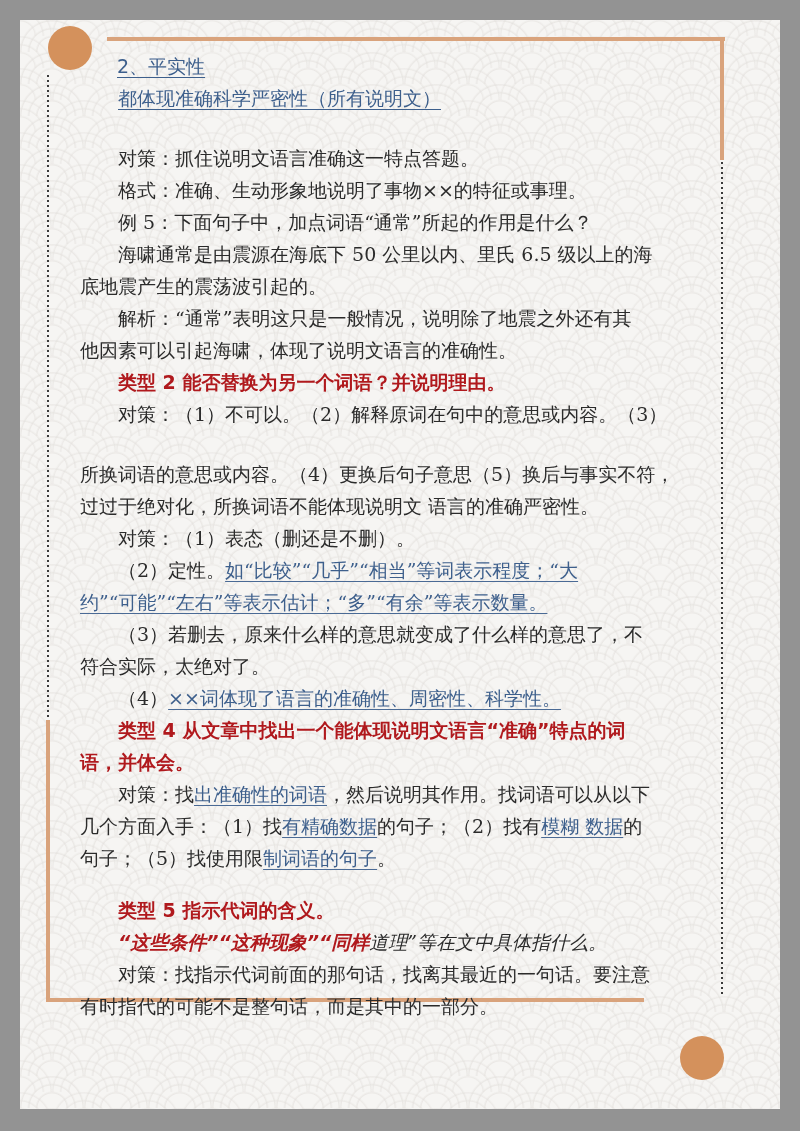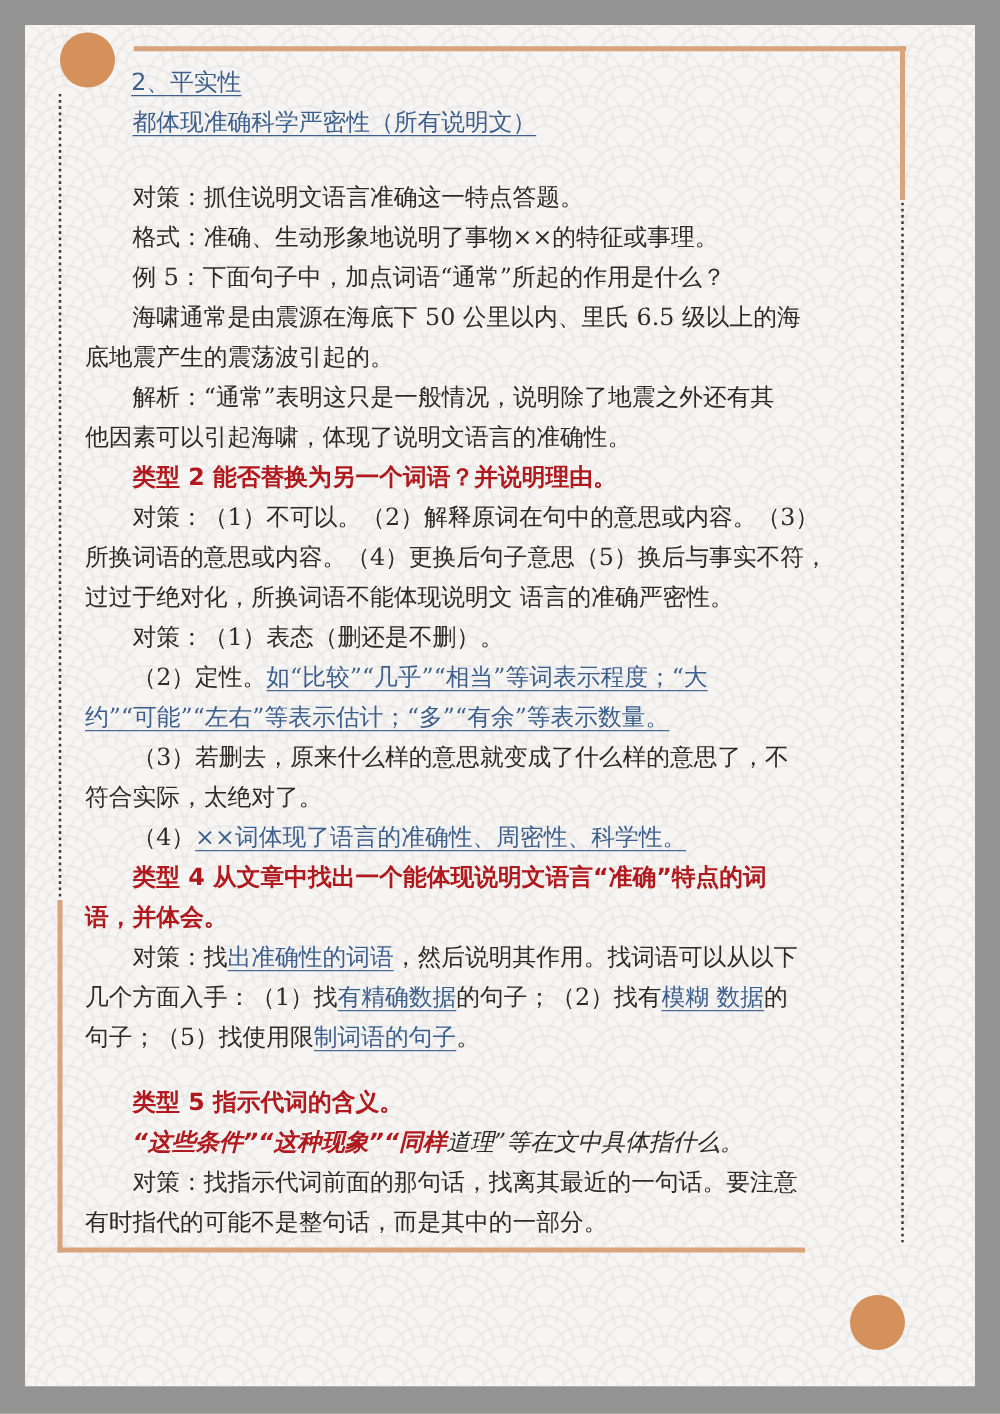"2、平实性" .content { left: 28px -> 40px }
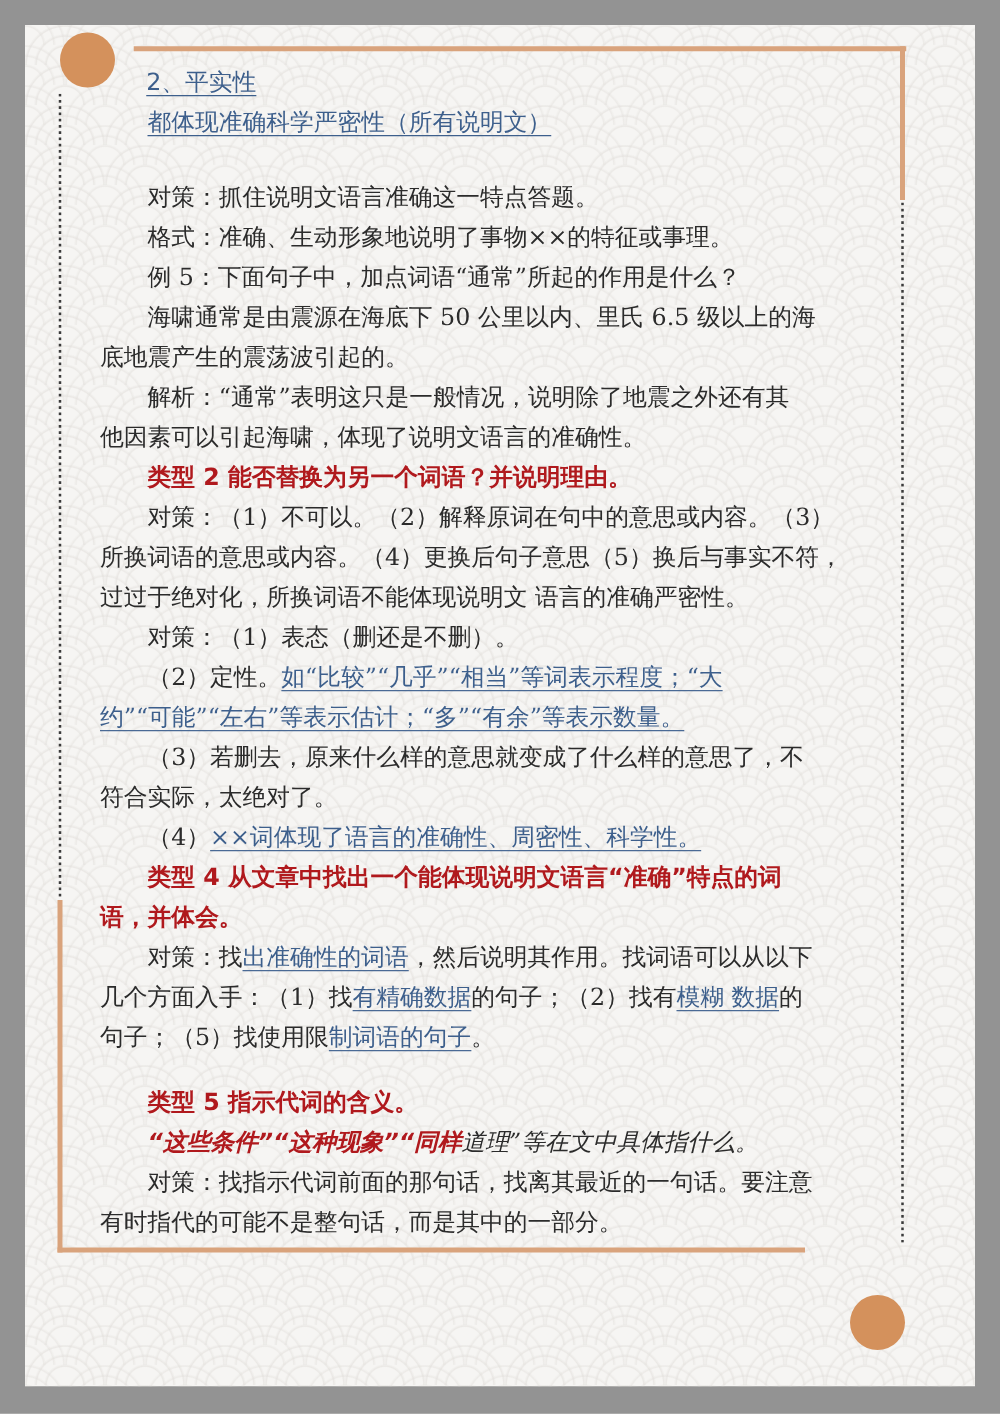"所换词语的意思或内容。（4）更换后句子意思（5）换后与事实不符，" p.line { margin-top: none -> 28px }
